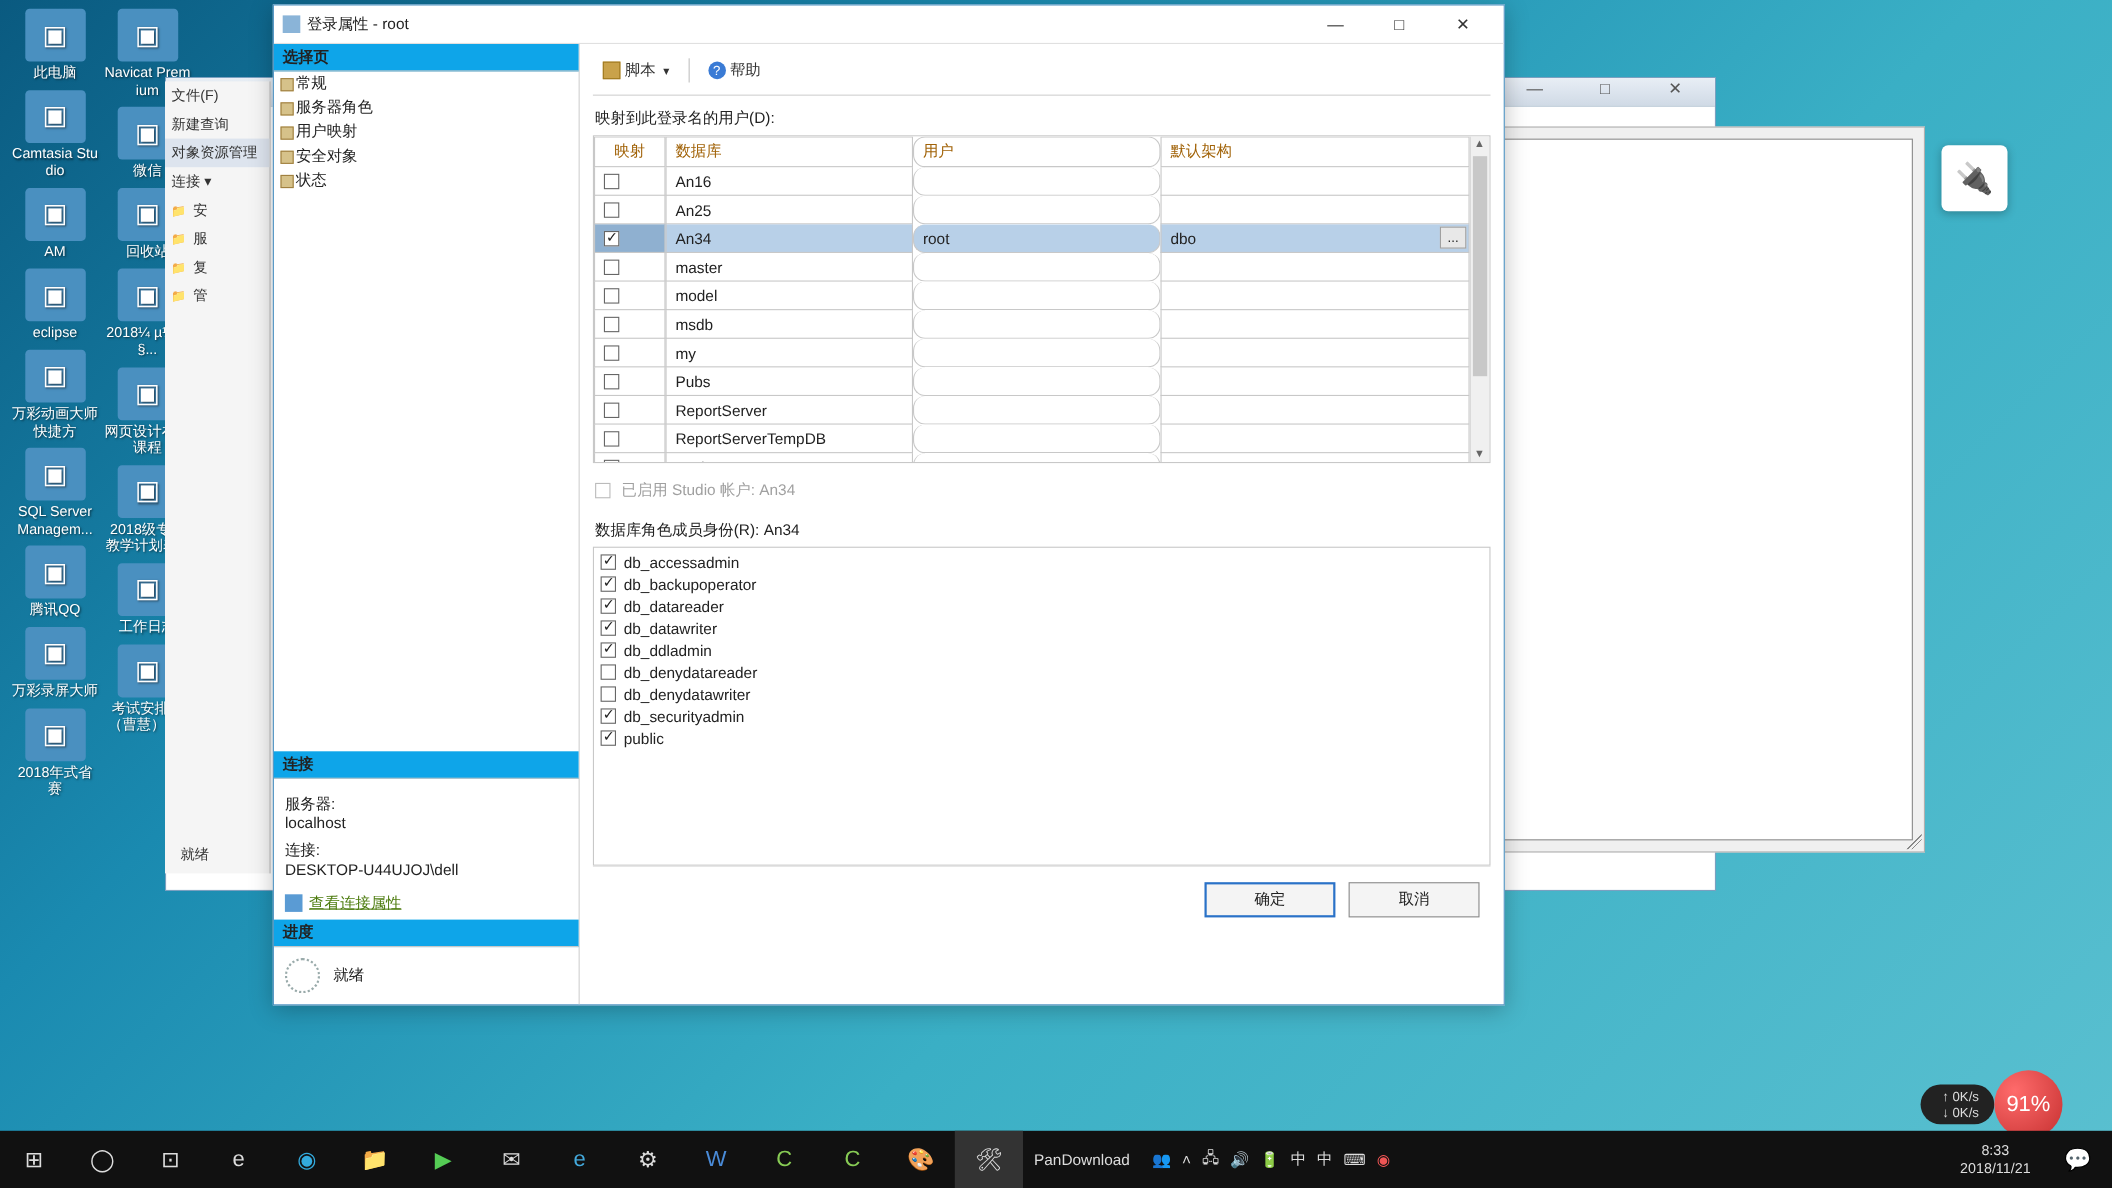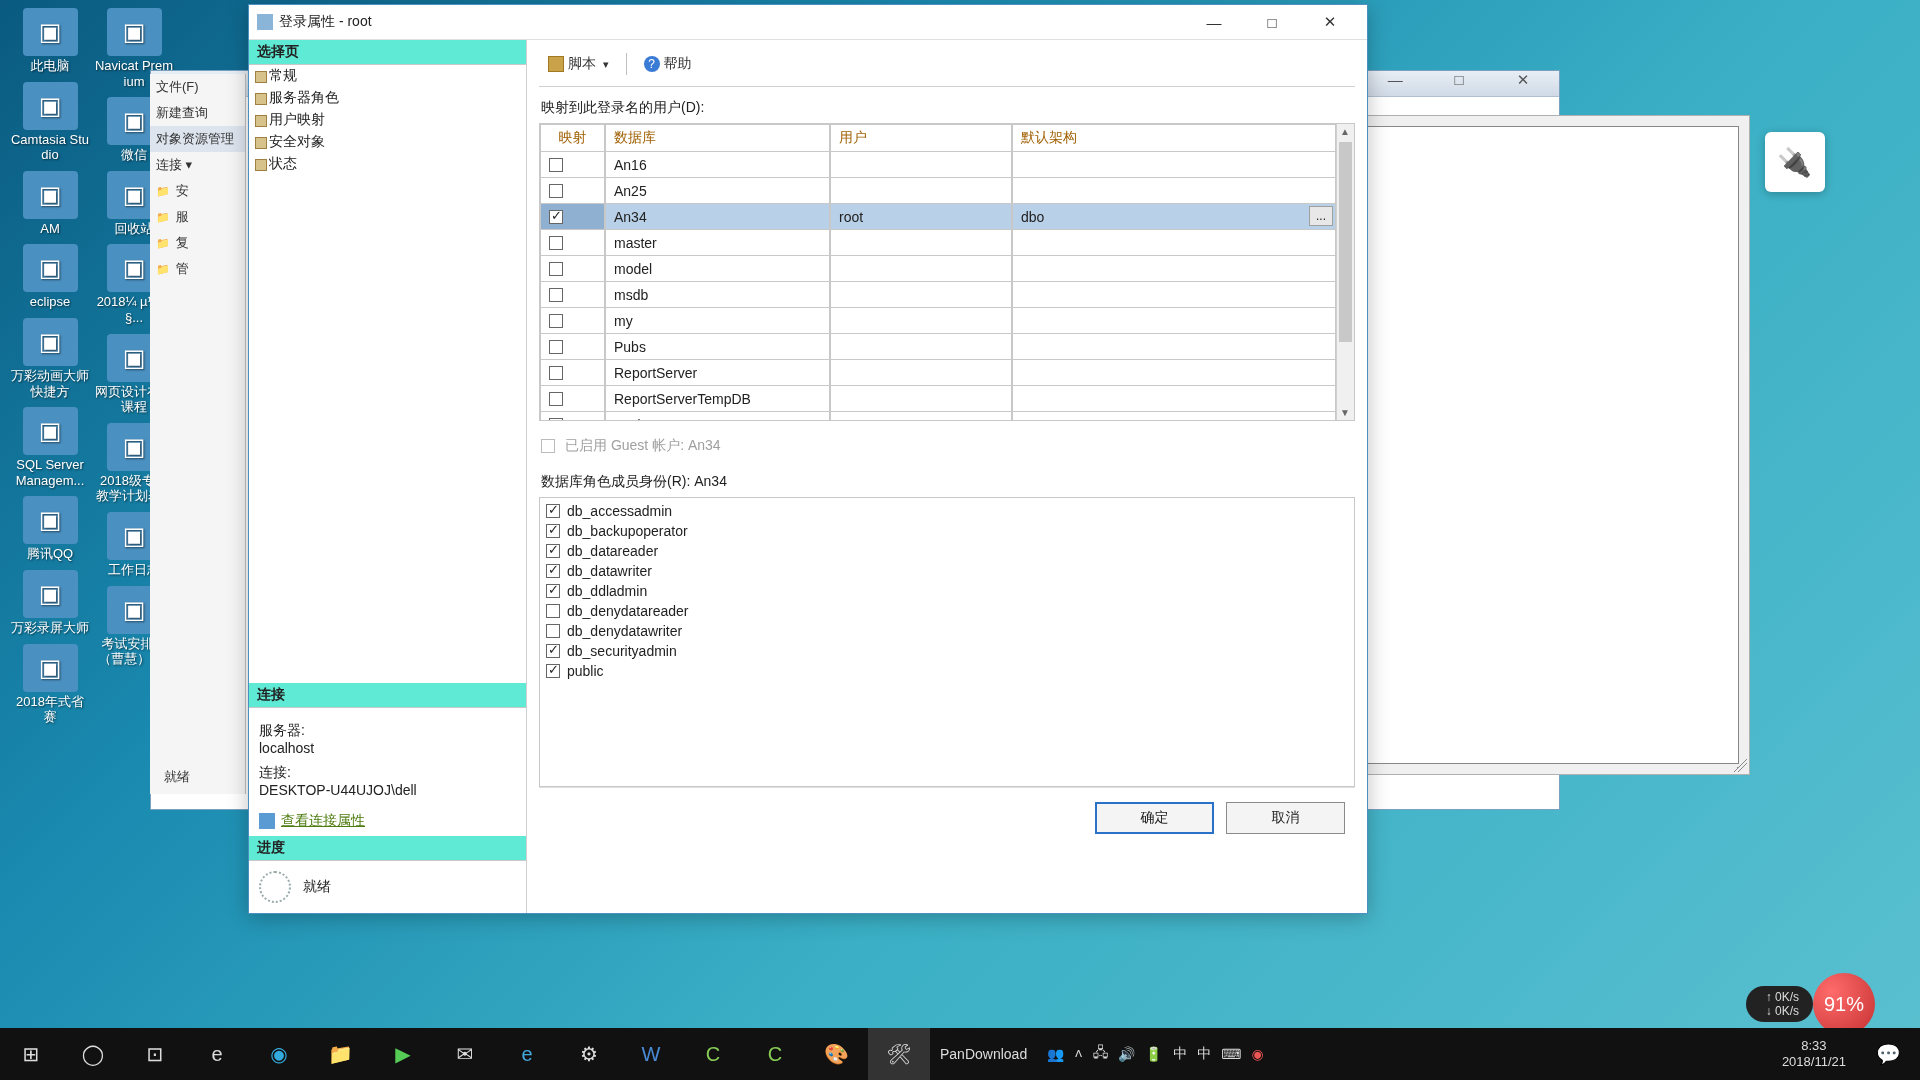"选择页" .left-pane .sect-head { background: #5eead4 -> #0ea5e9 }
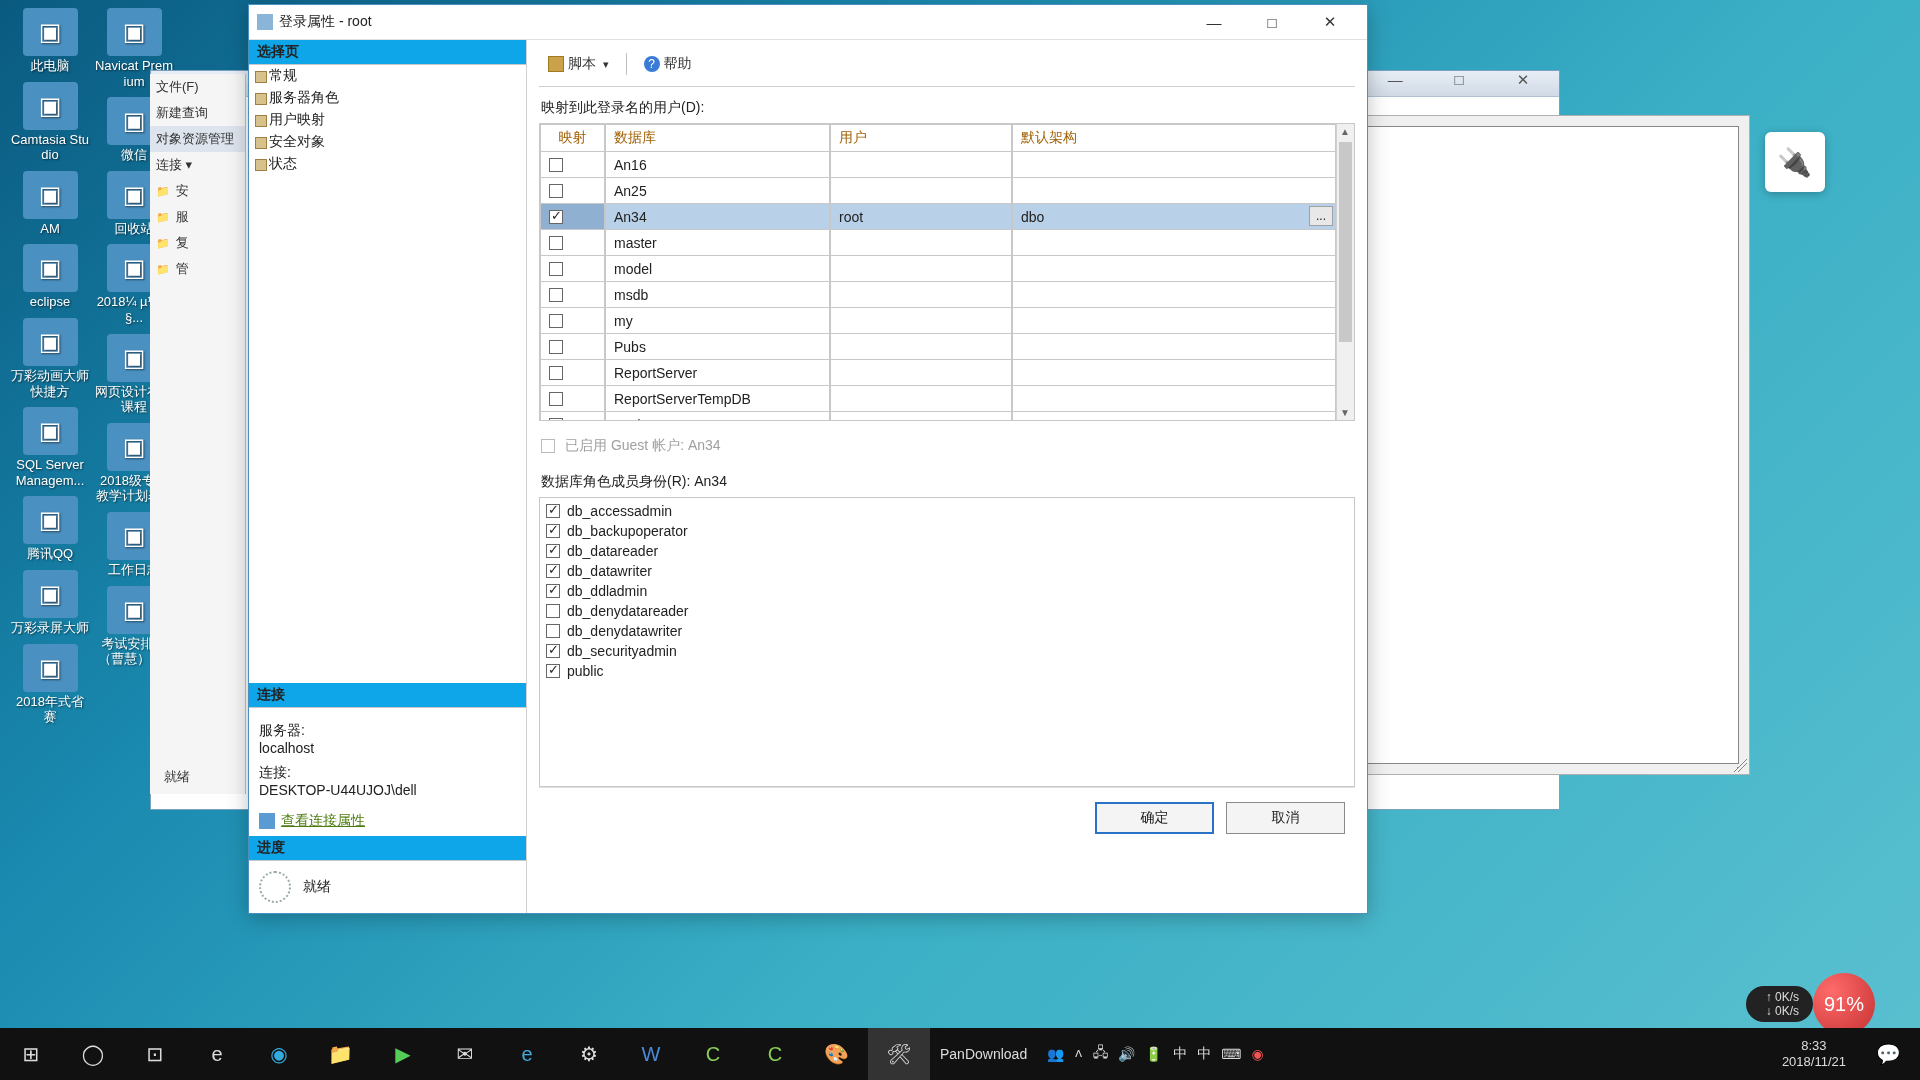"用户" .col-user { border-radius: none -> 11px; width: 182px -> 225px }
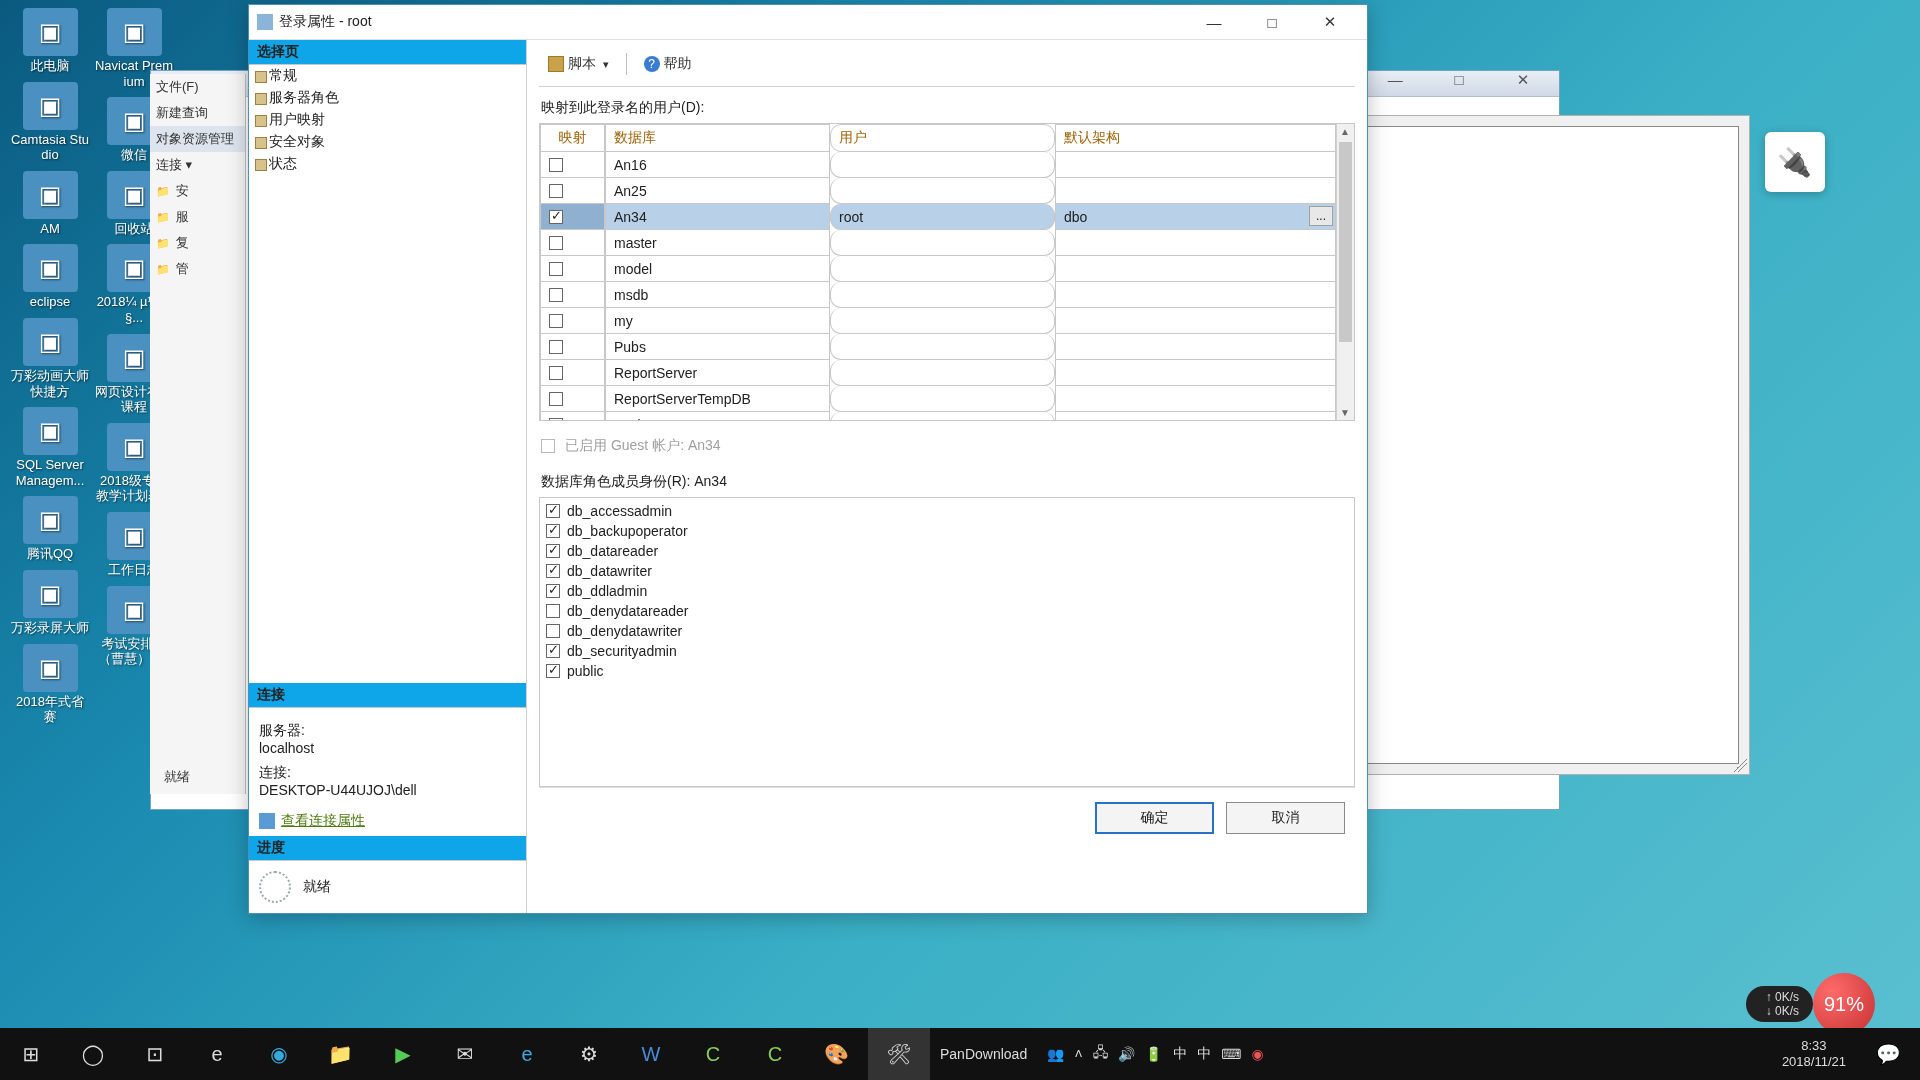"已启用 Guest 帐户: An34" span { text: Guest -> Studio }
